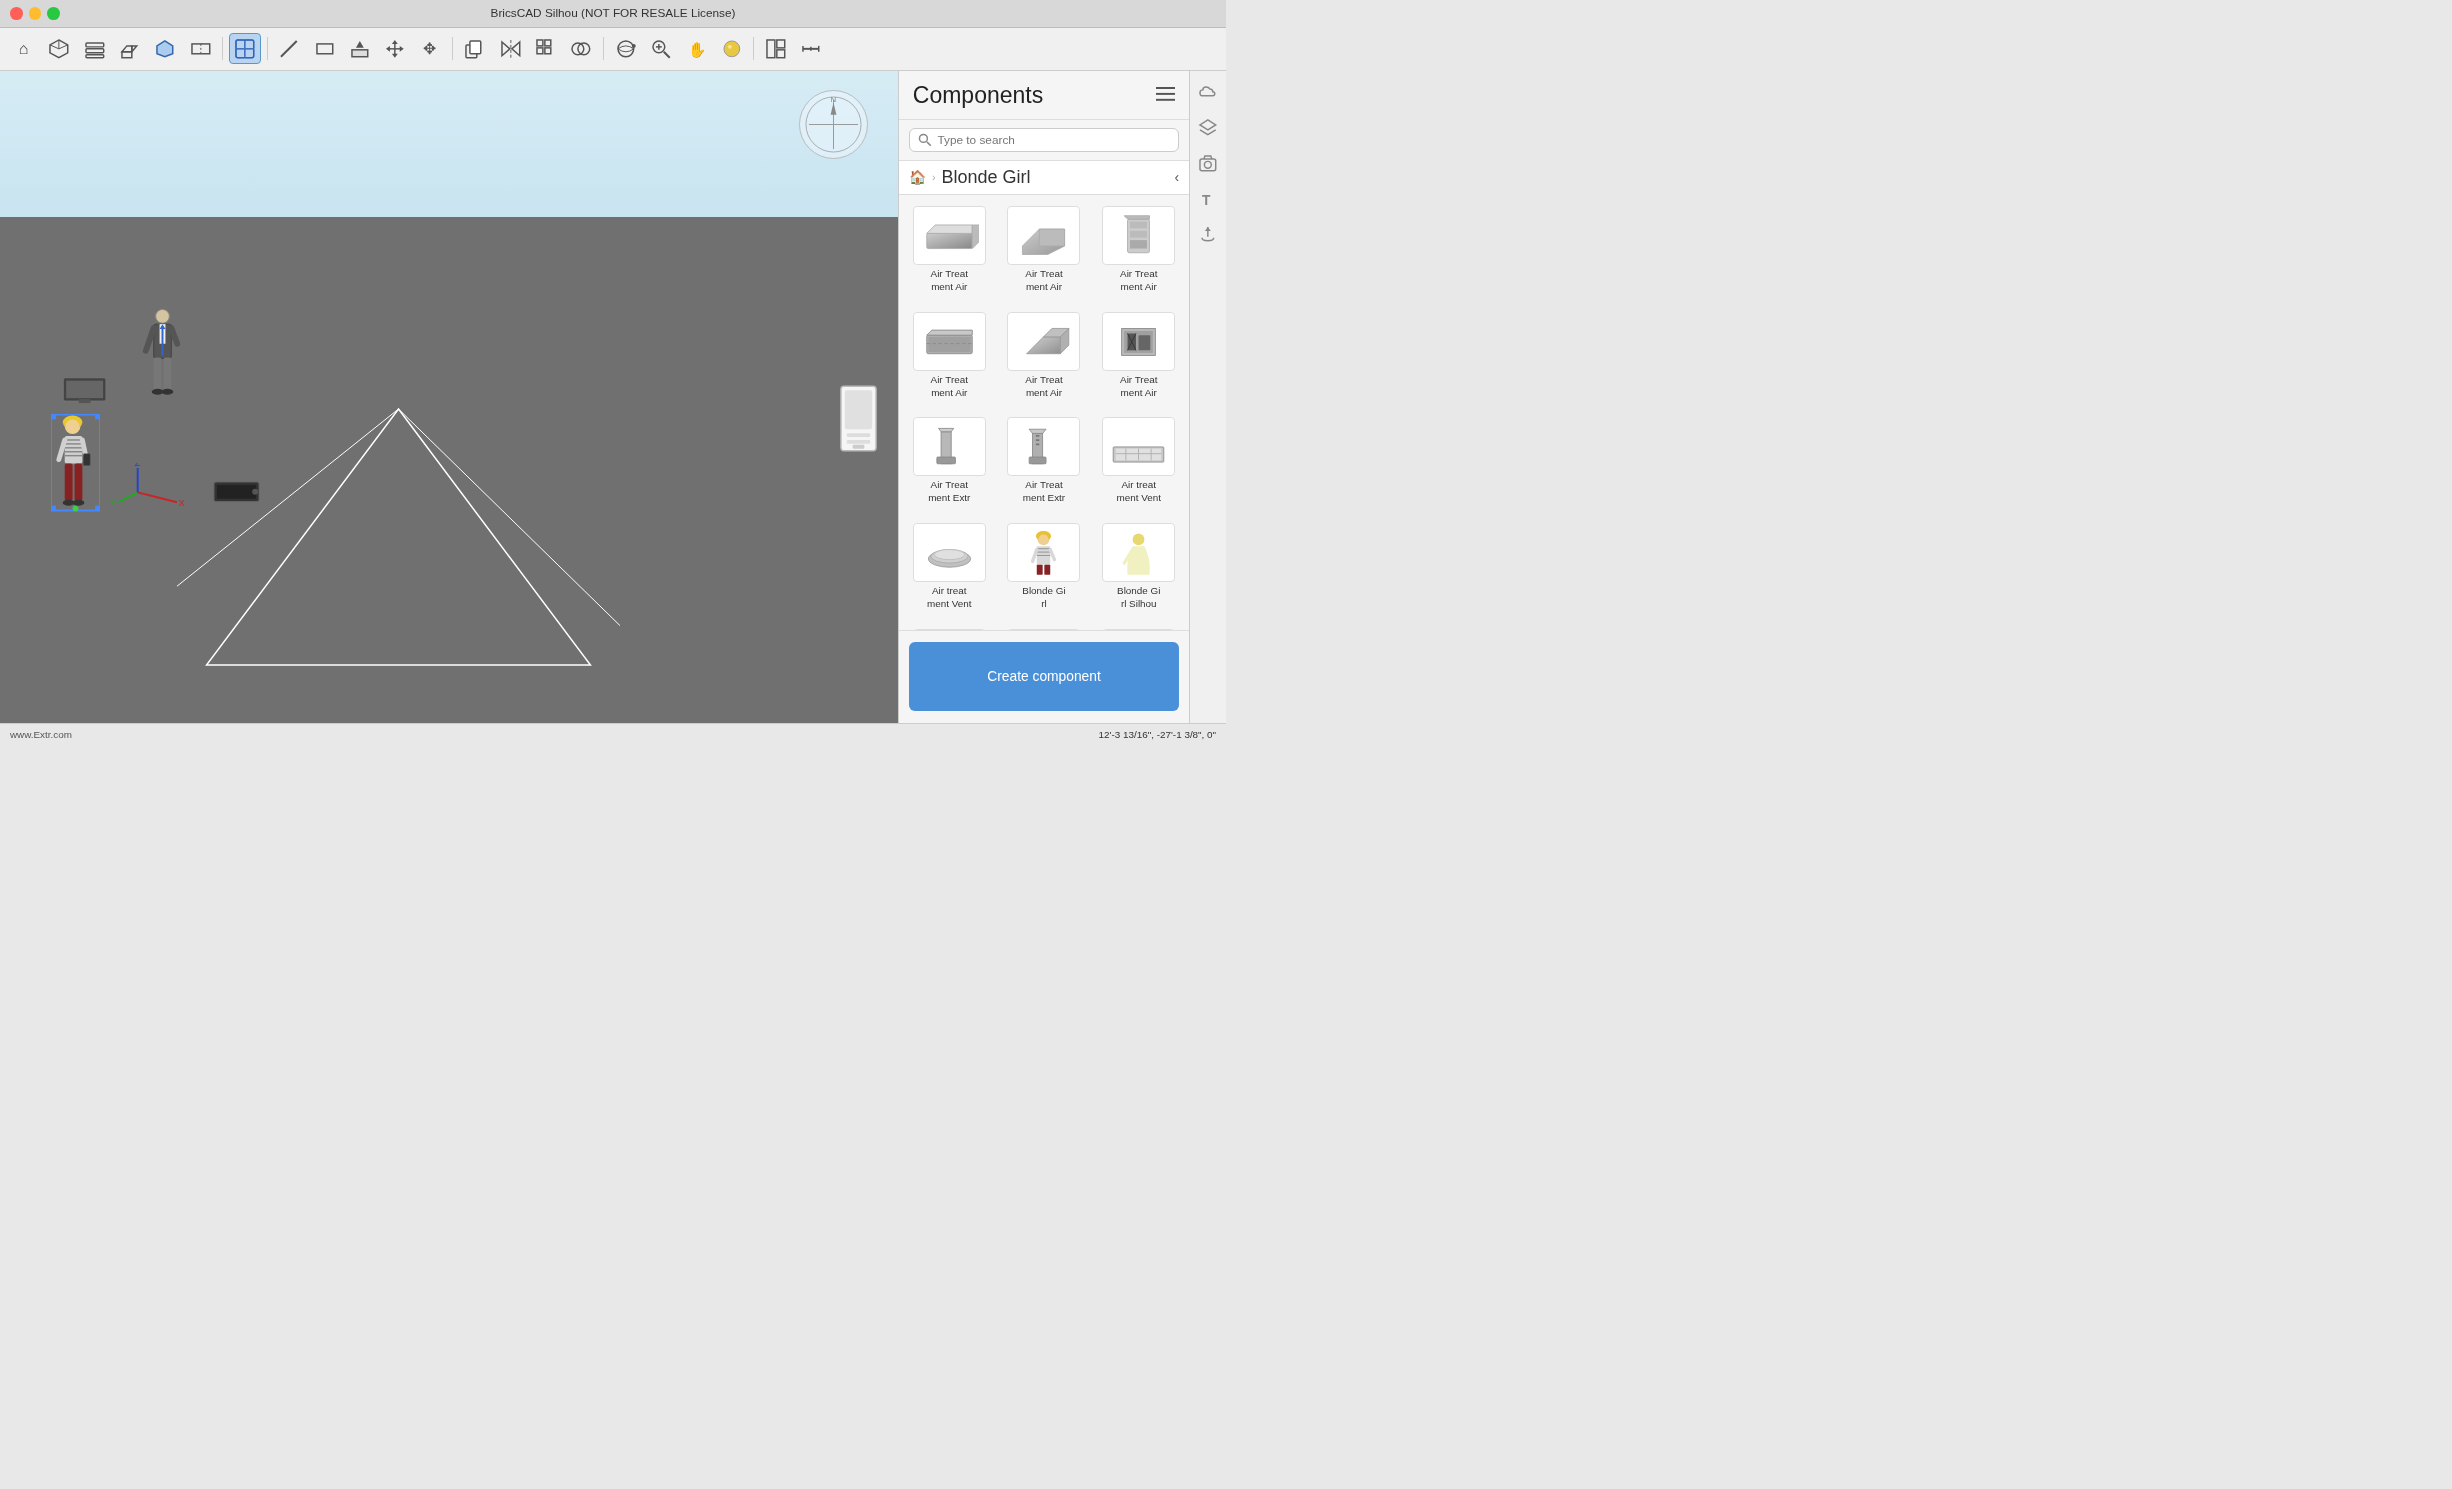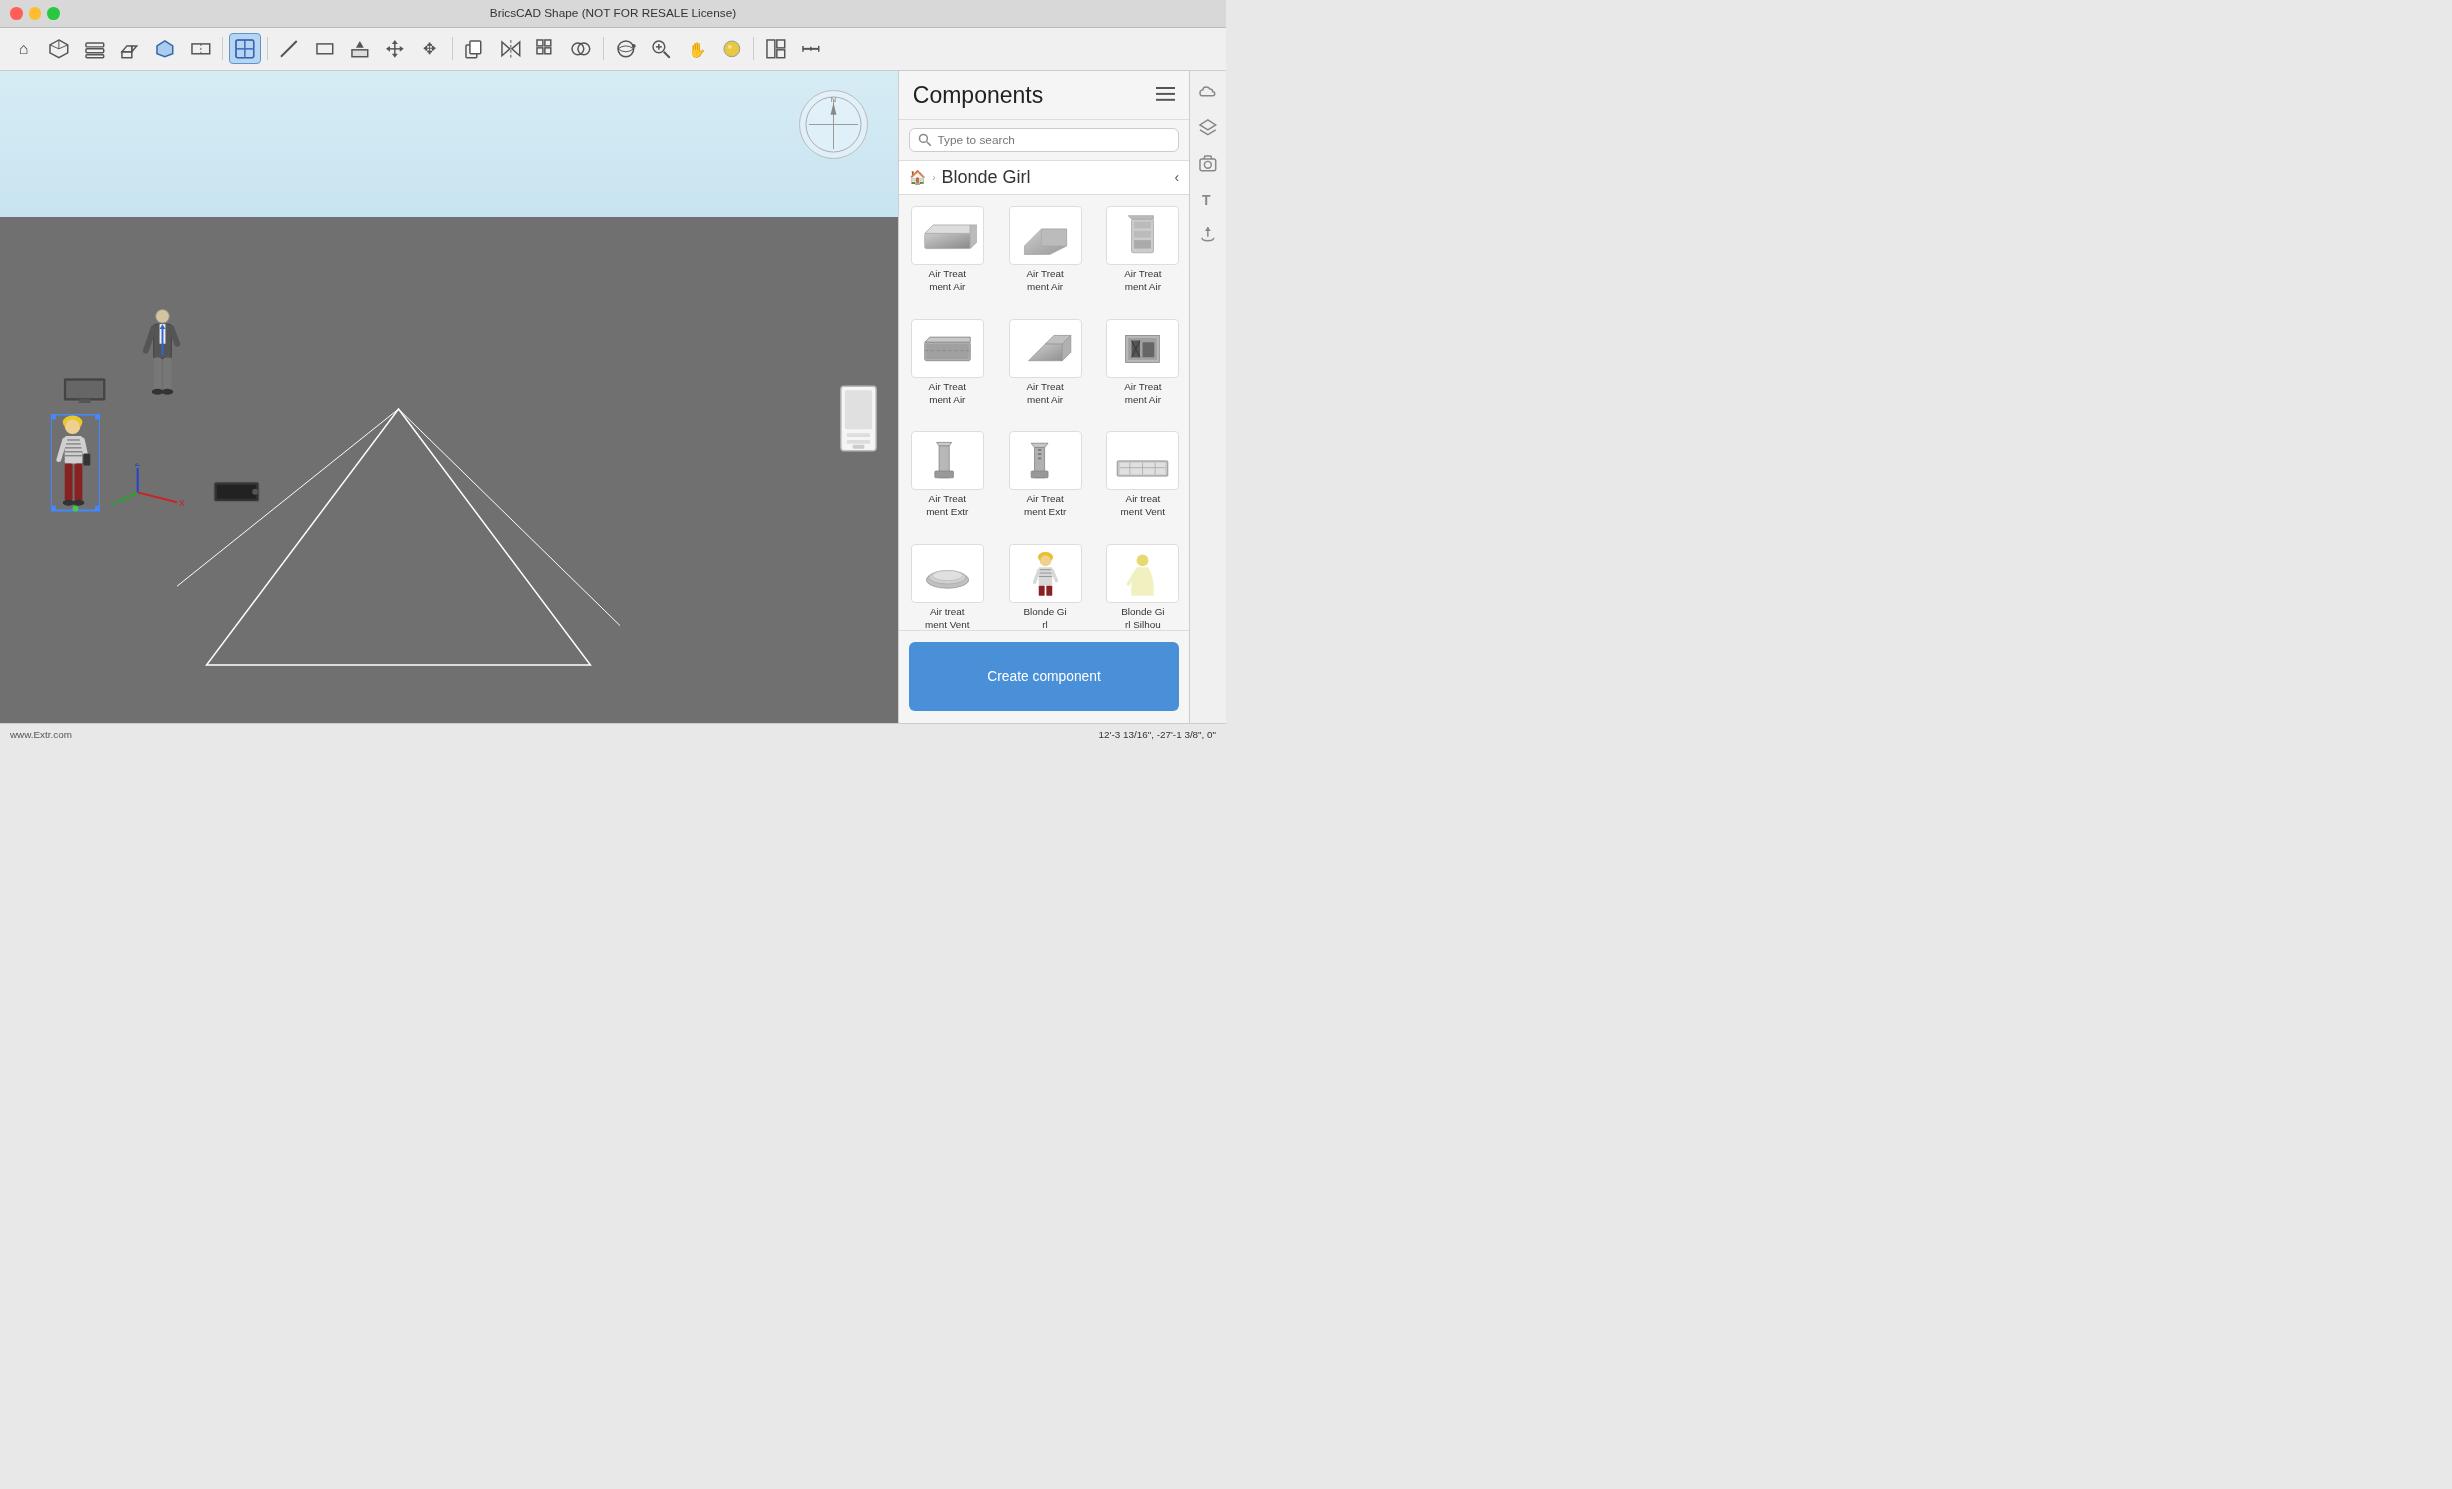"BricsCAD Shape (NOT FOR RESALE" span.title-text { text: Shape -> Silhou }
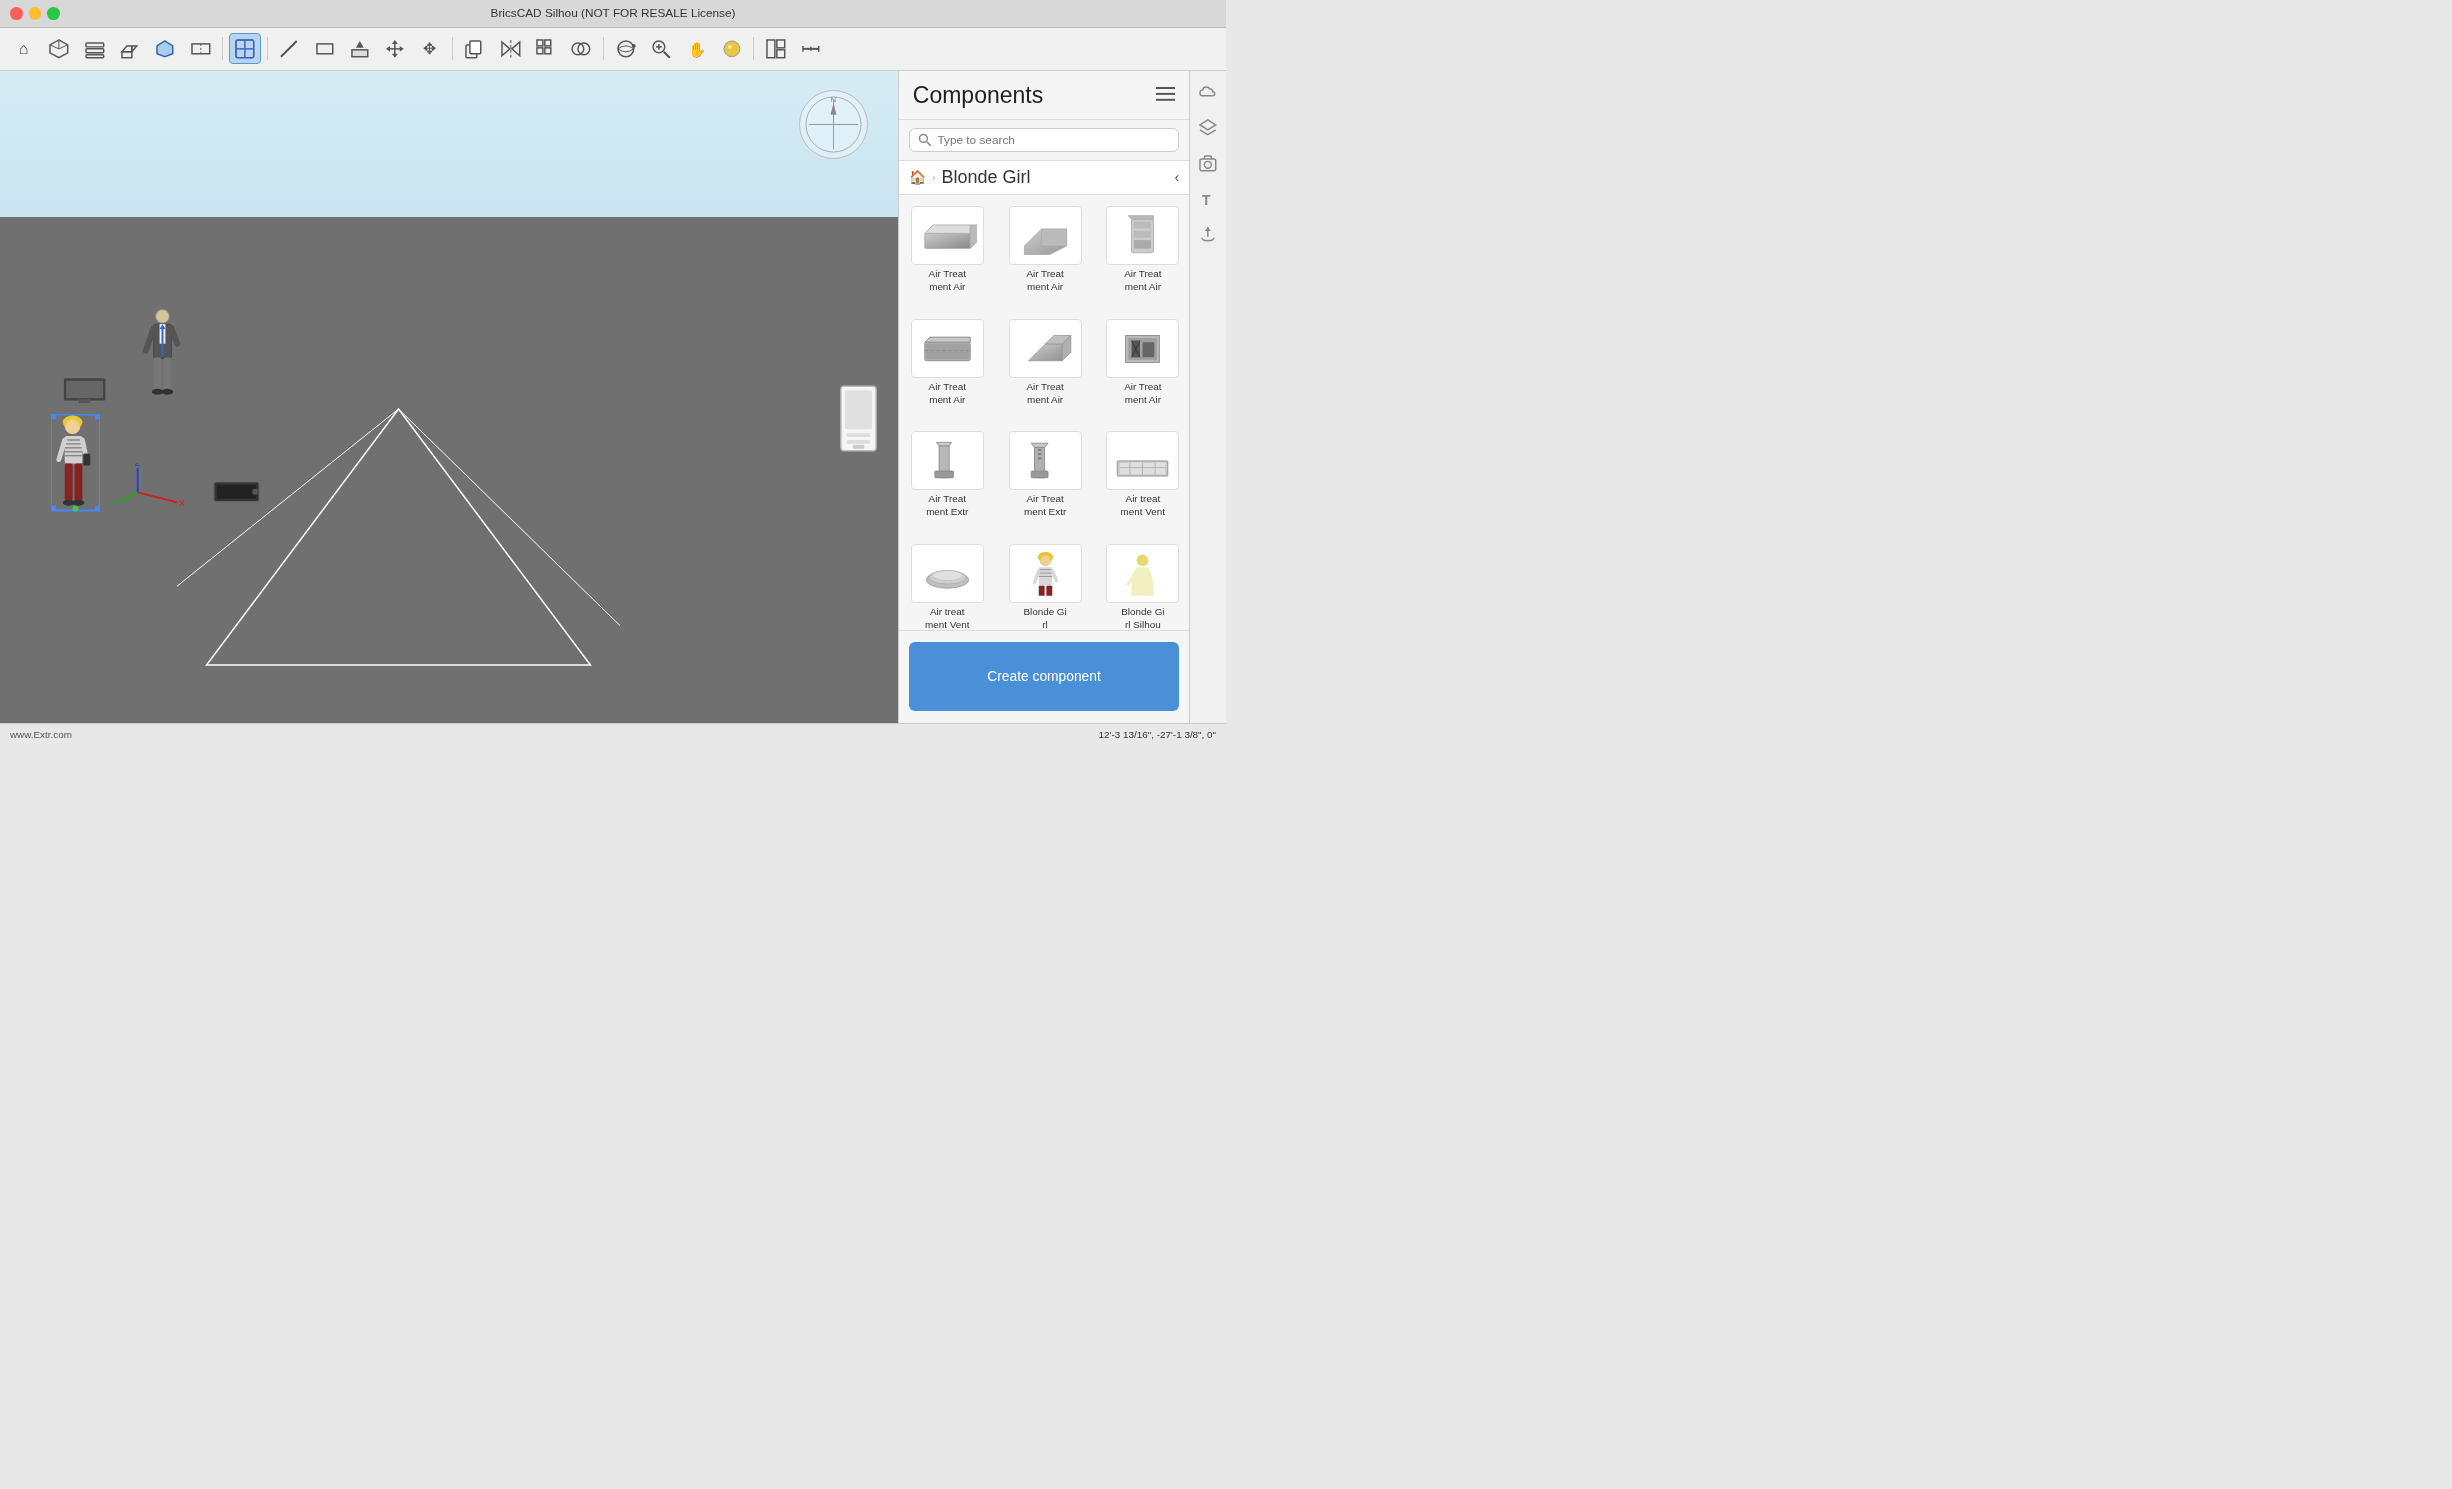"Air Treat" .components-grid { gap: 17px -> 10px }
